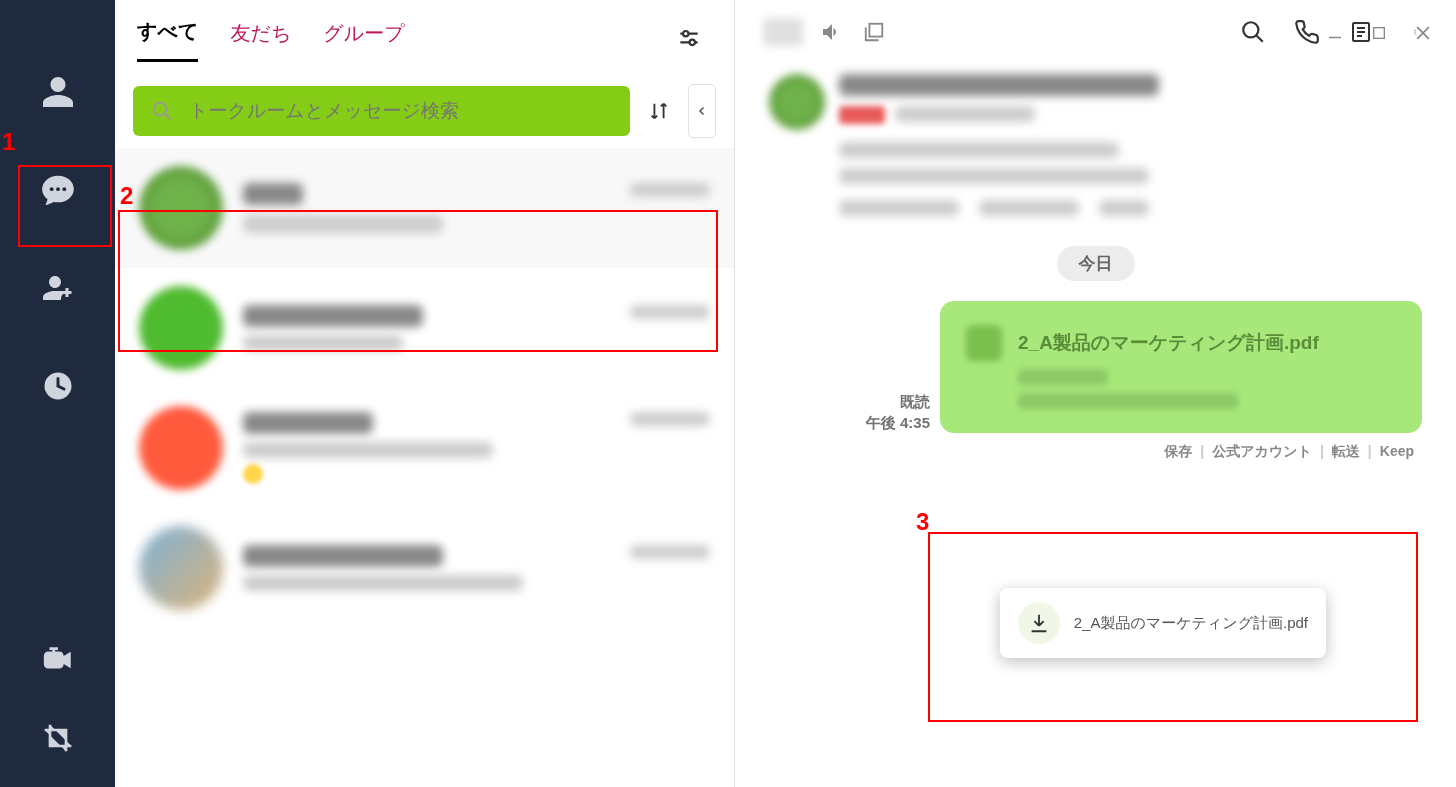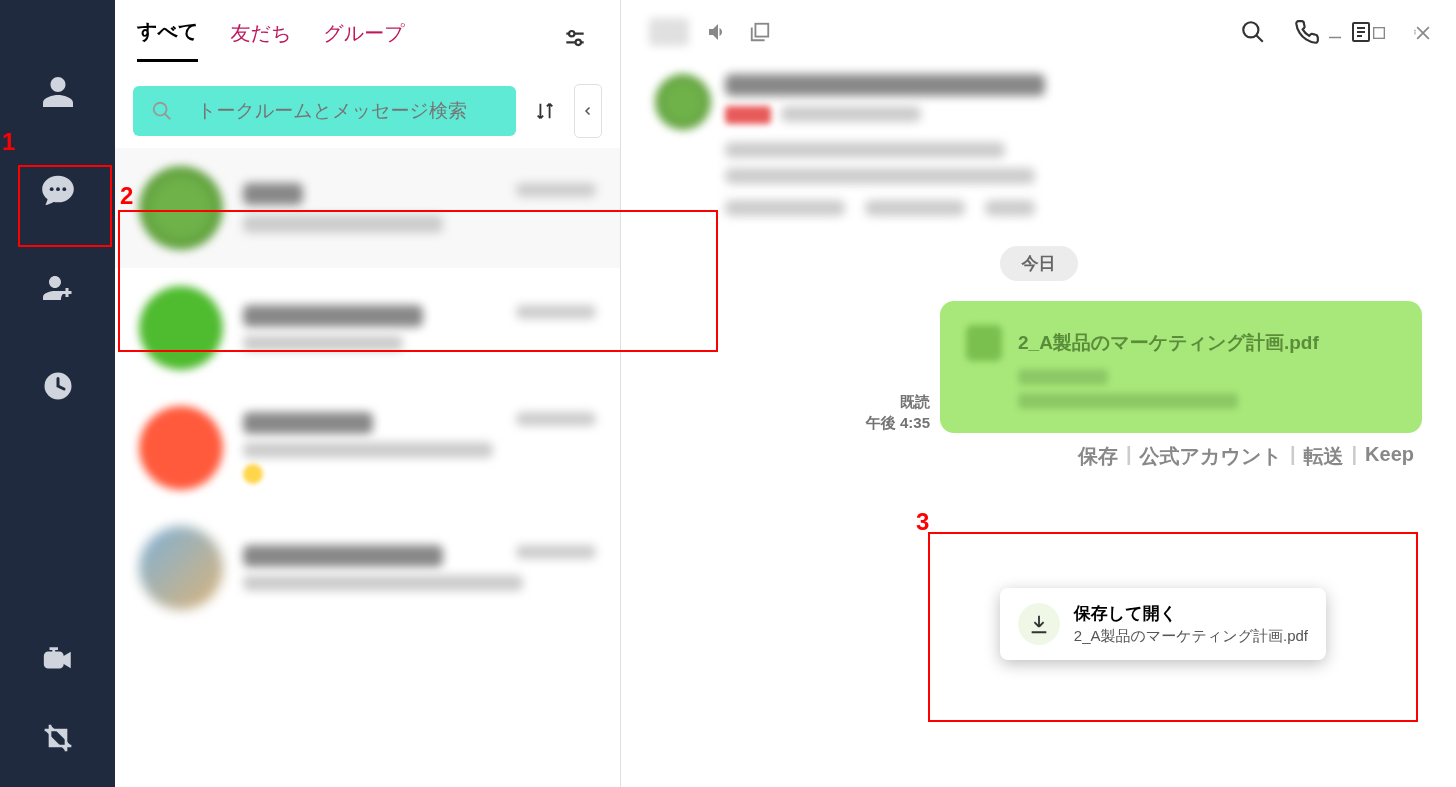"すべて" .list-panel { width: 506px -> 620px }
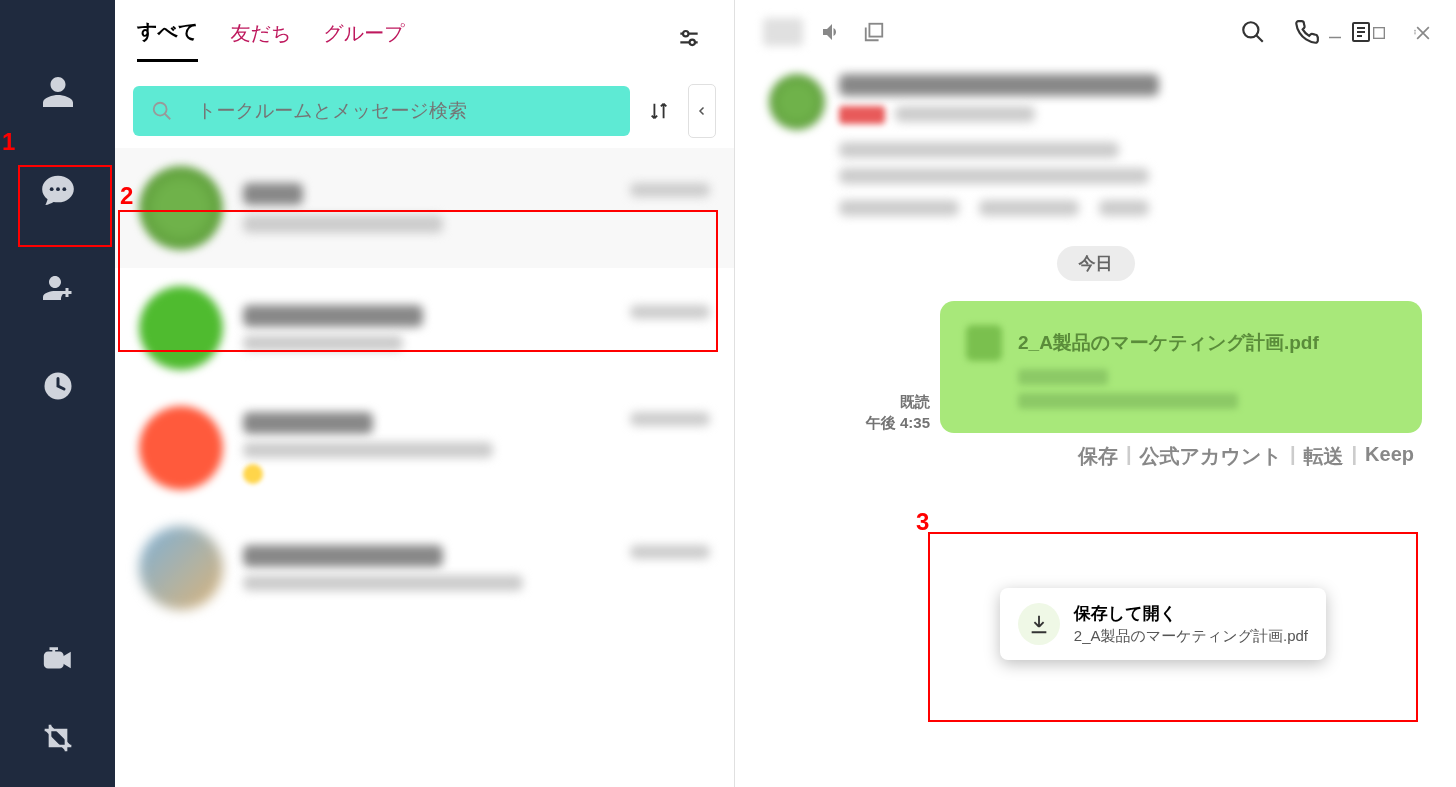"トークルームとメッセージ検索" .search-box { background: #5eead4 -> #84cc16; gap: 24px -> 16px }
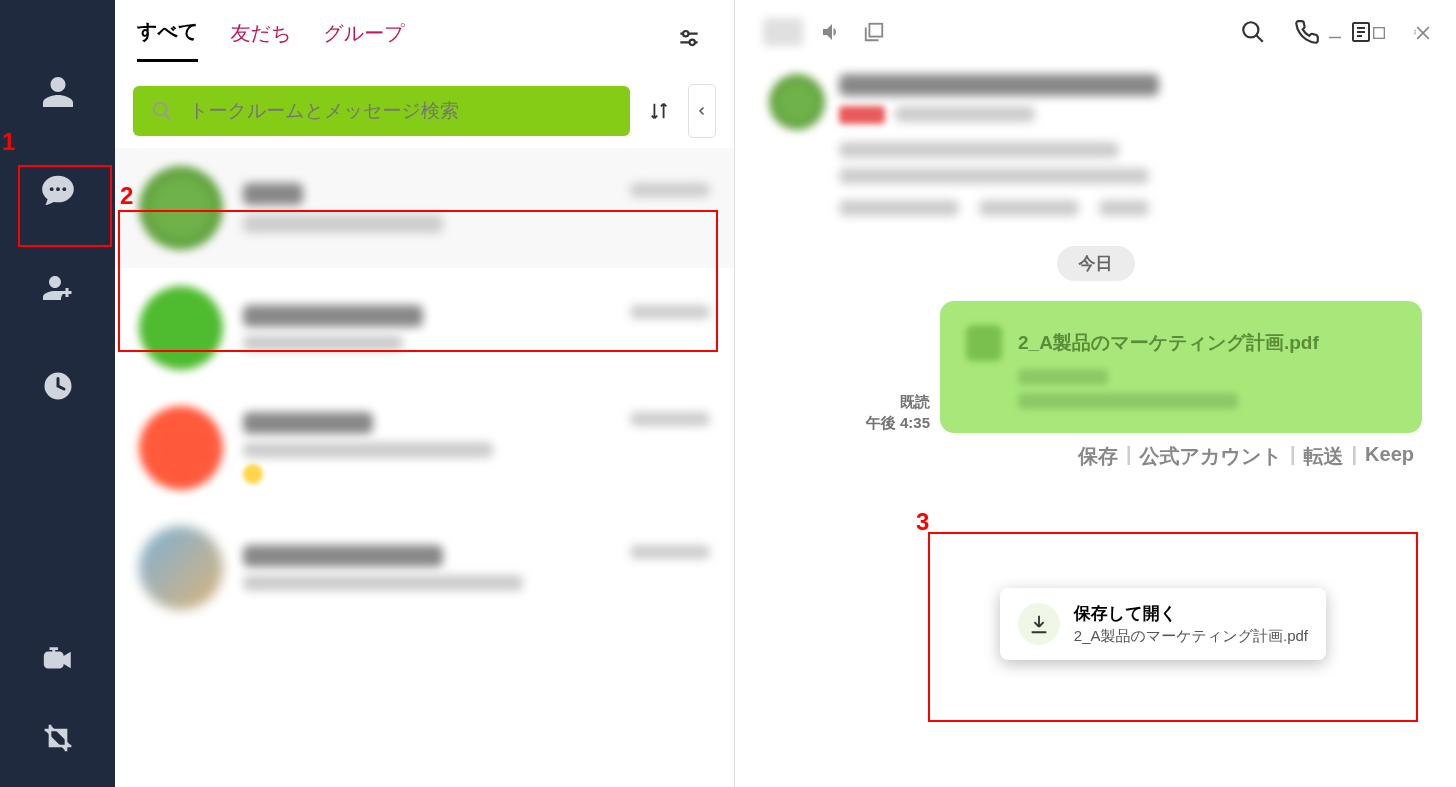"保存" .file-actions { font-size: 20px -> 14px }
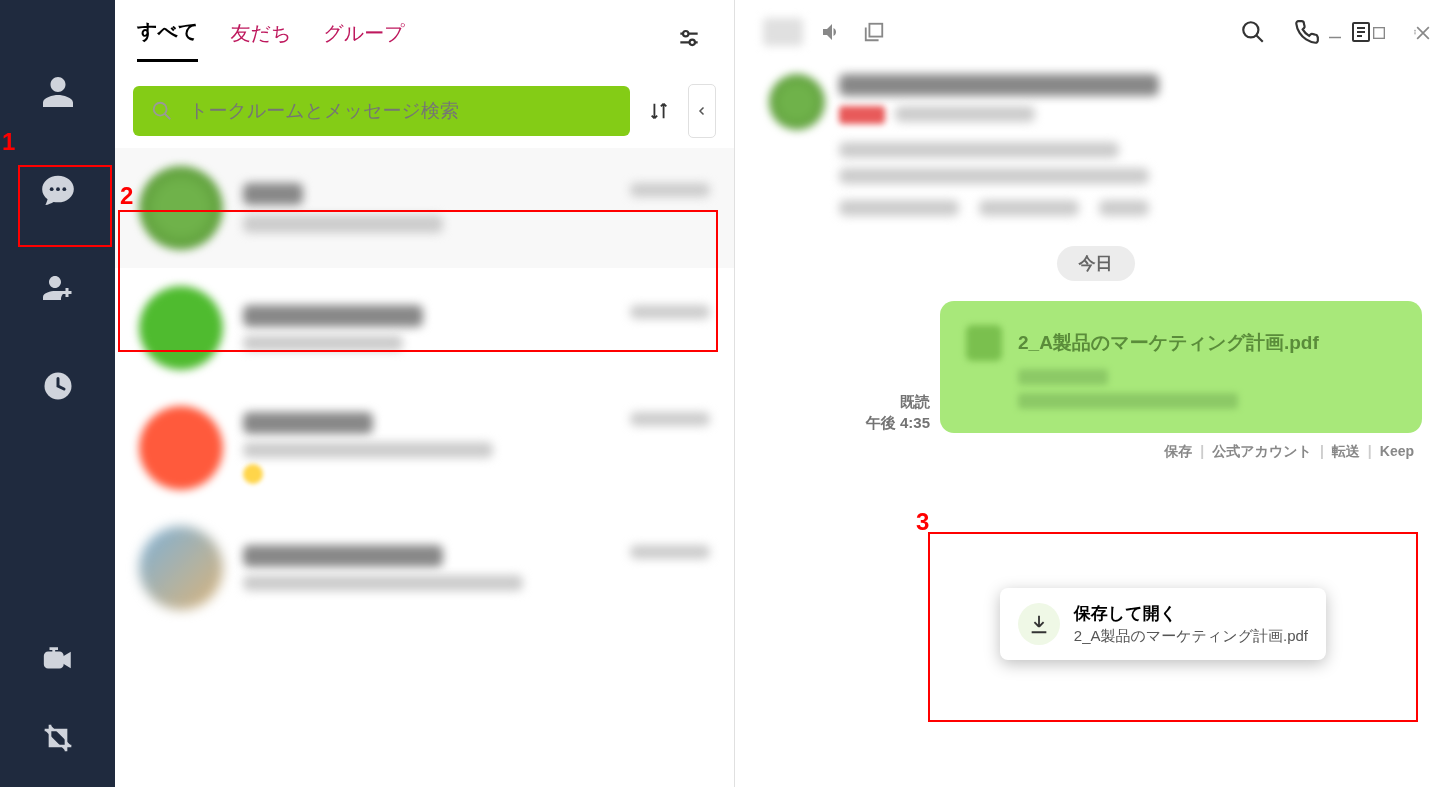"保存して開く" div.t-title { html: <div>保存して開く</div> -> none }
